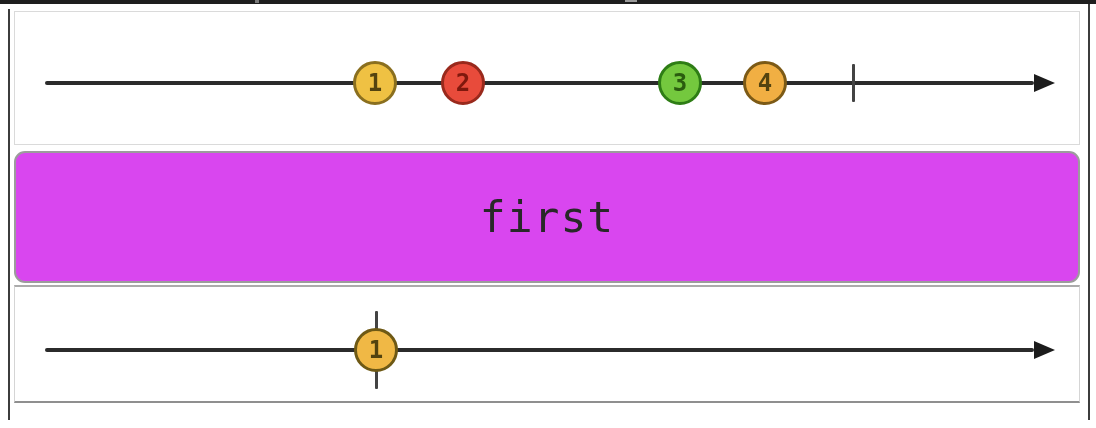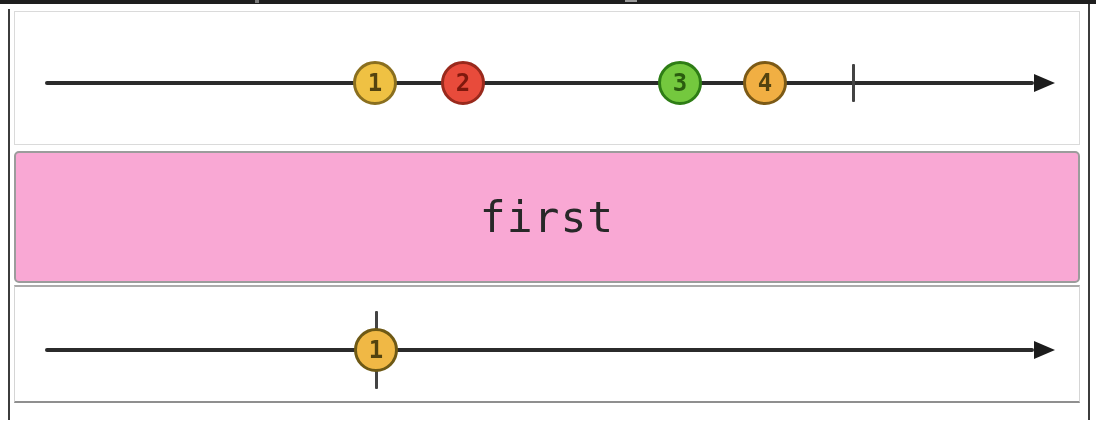"first" .panel-operator { background: #f9a8d4 -> #d946ef; border-radius: 5px -> 11px }
